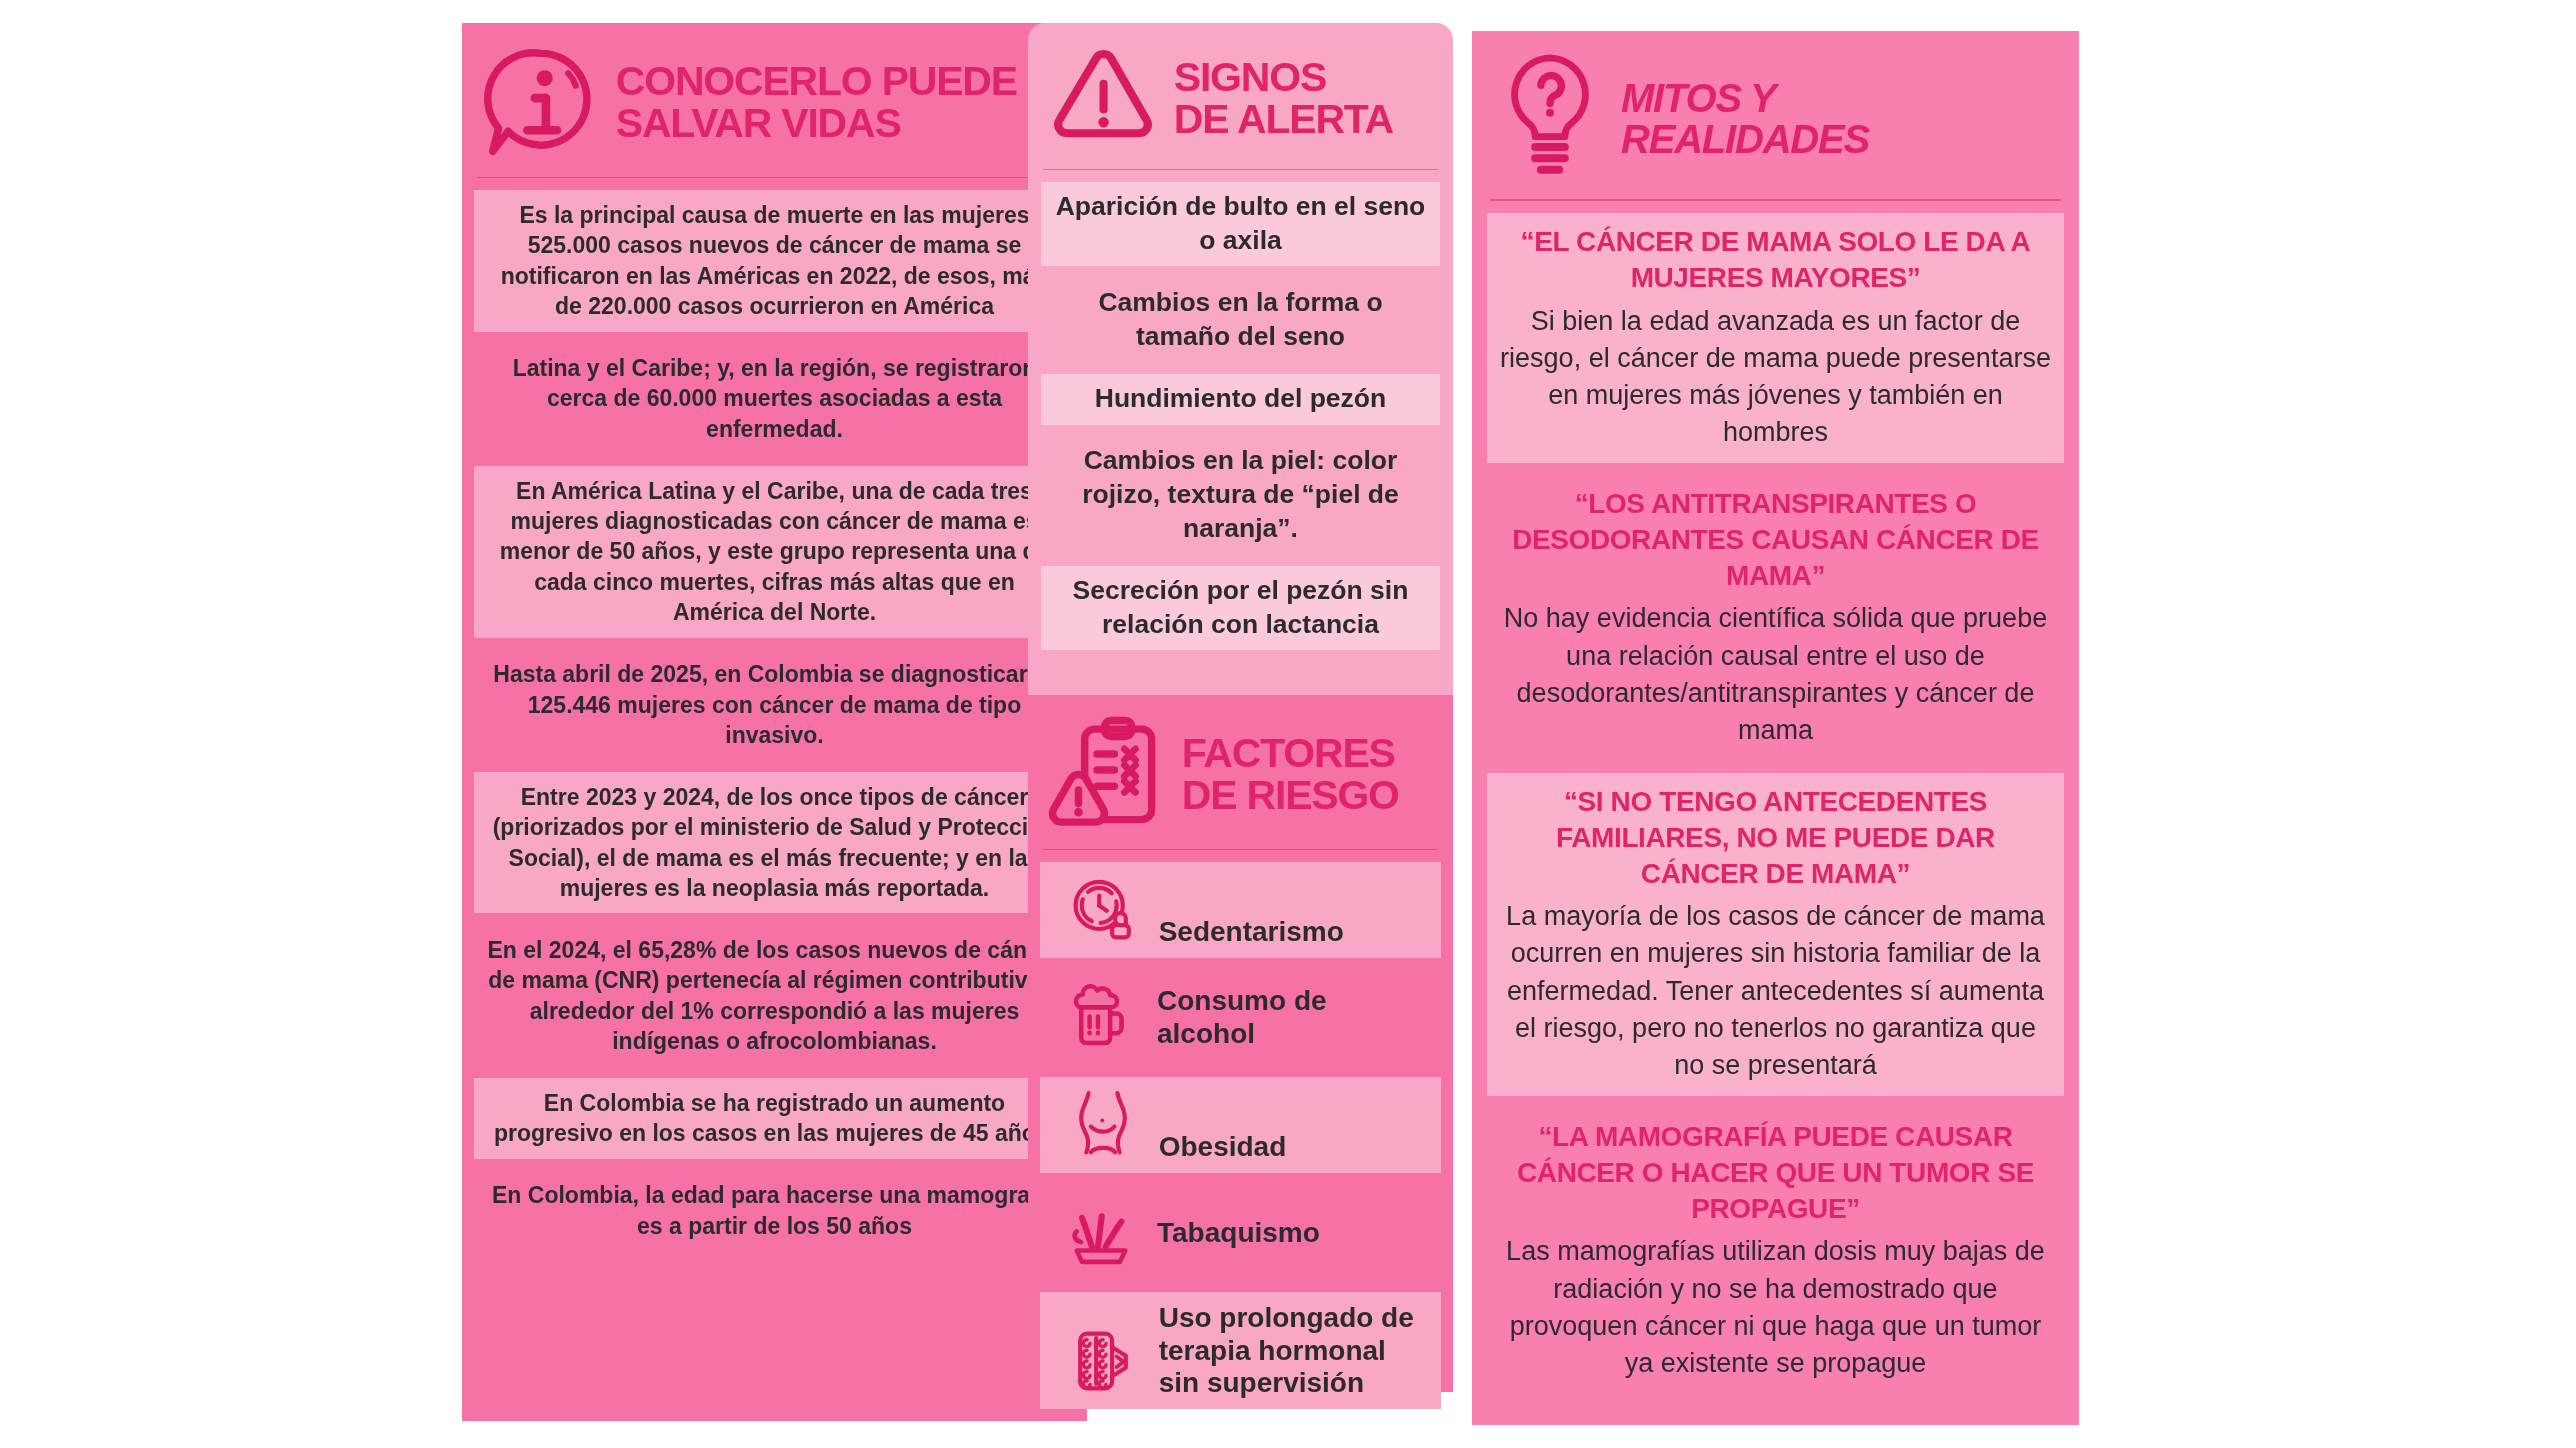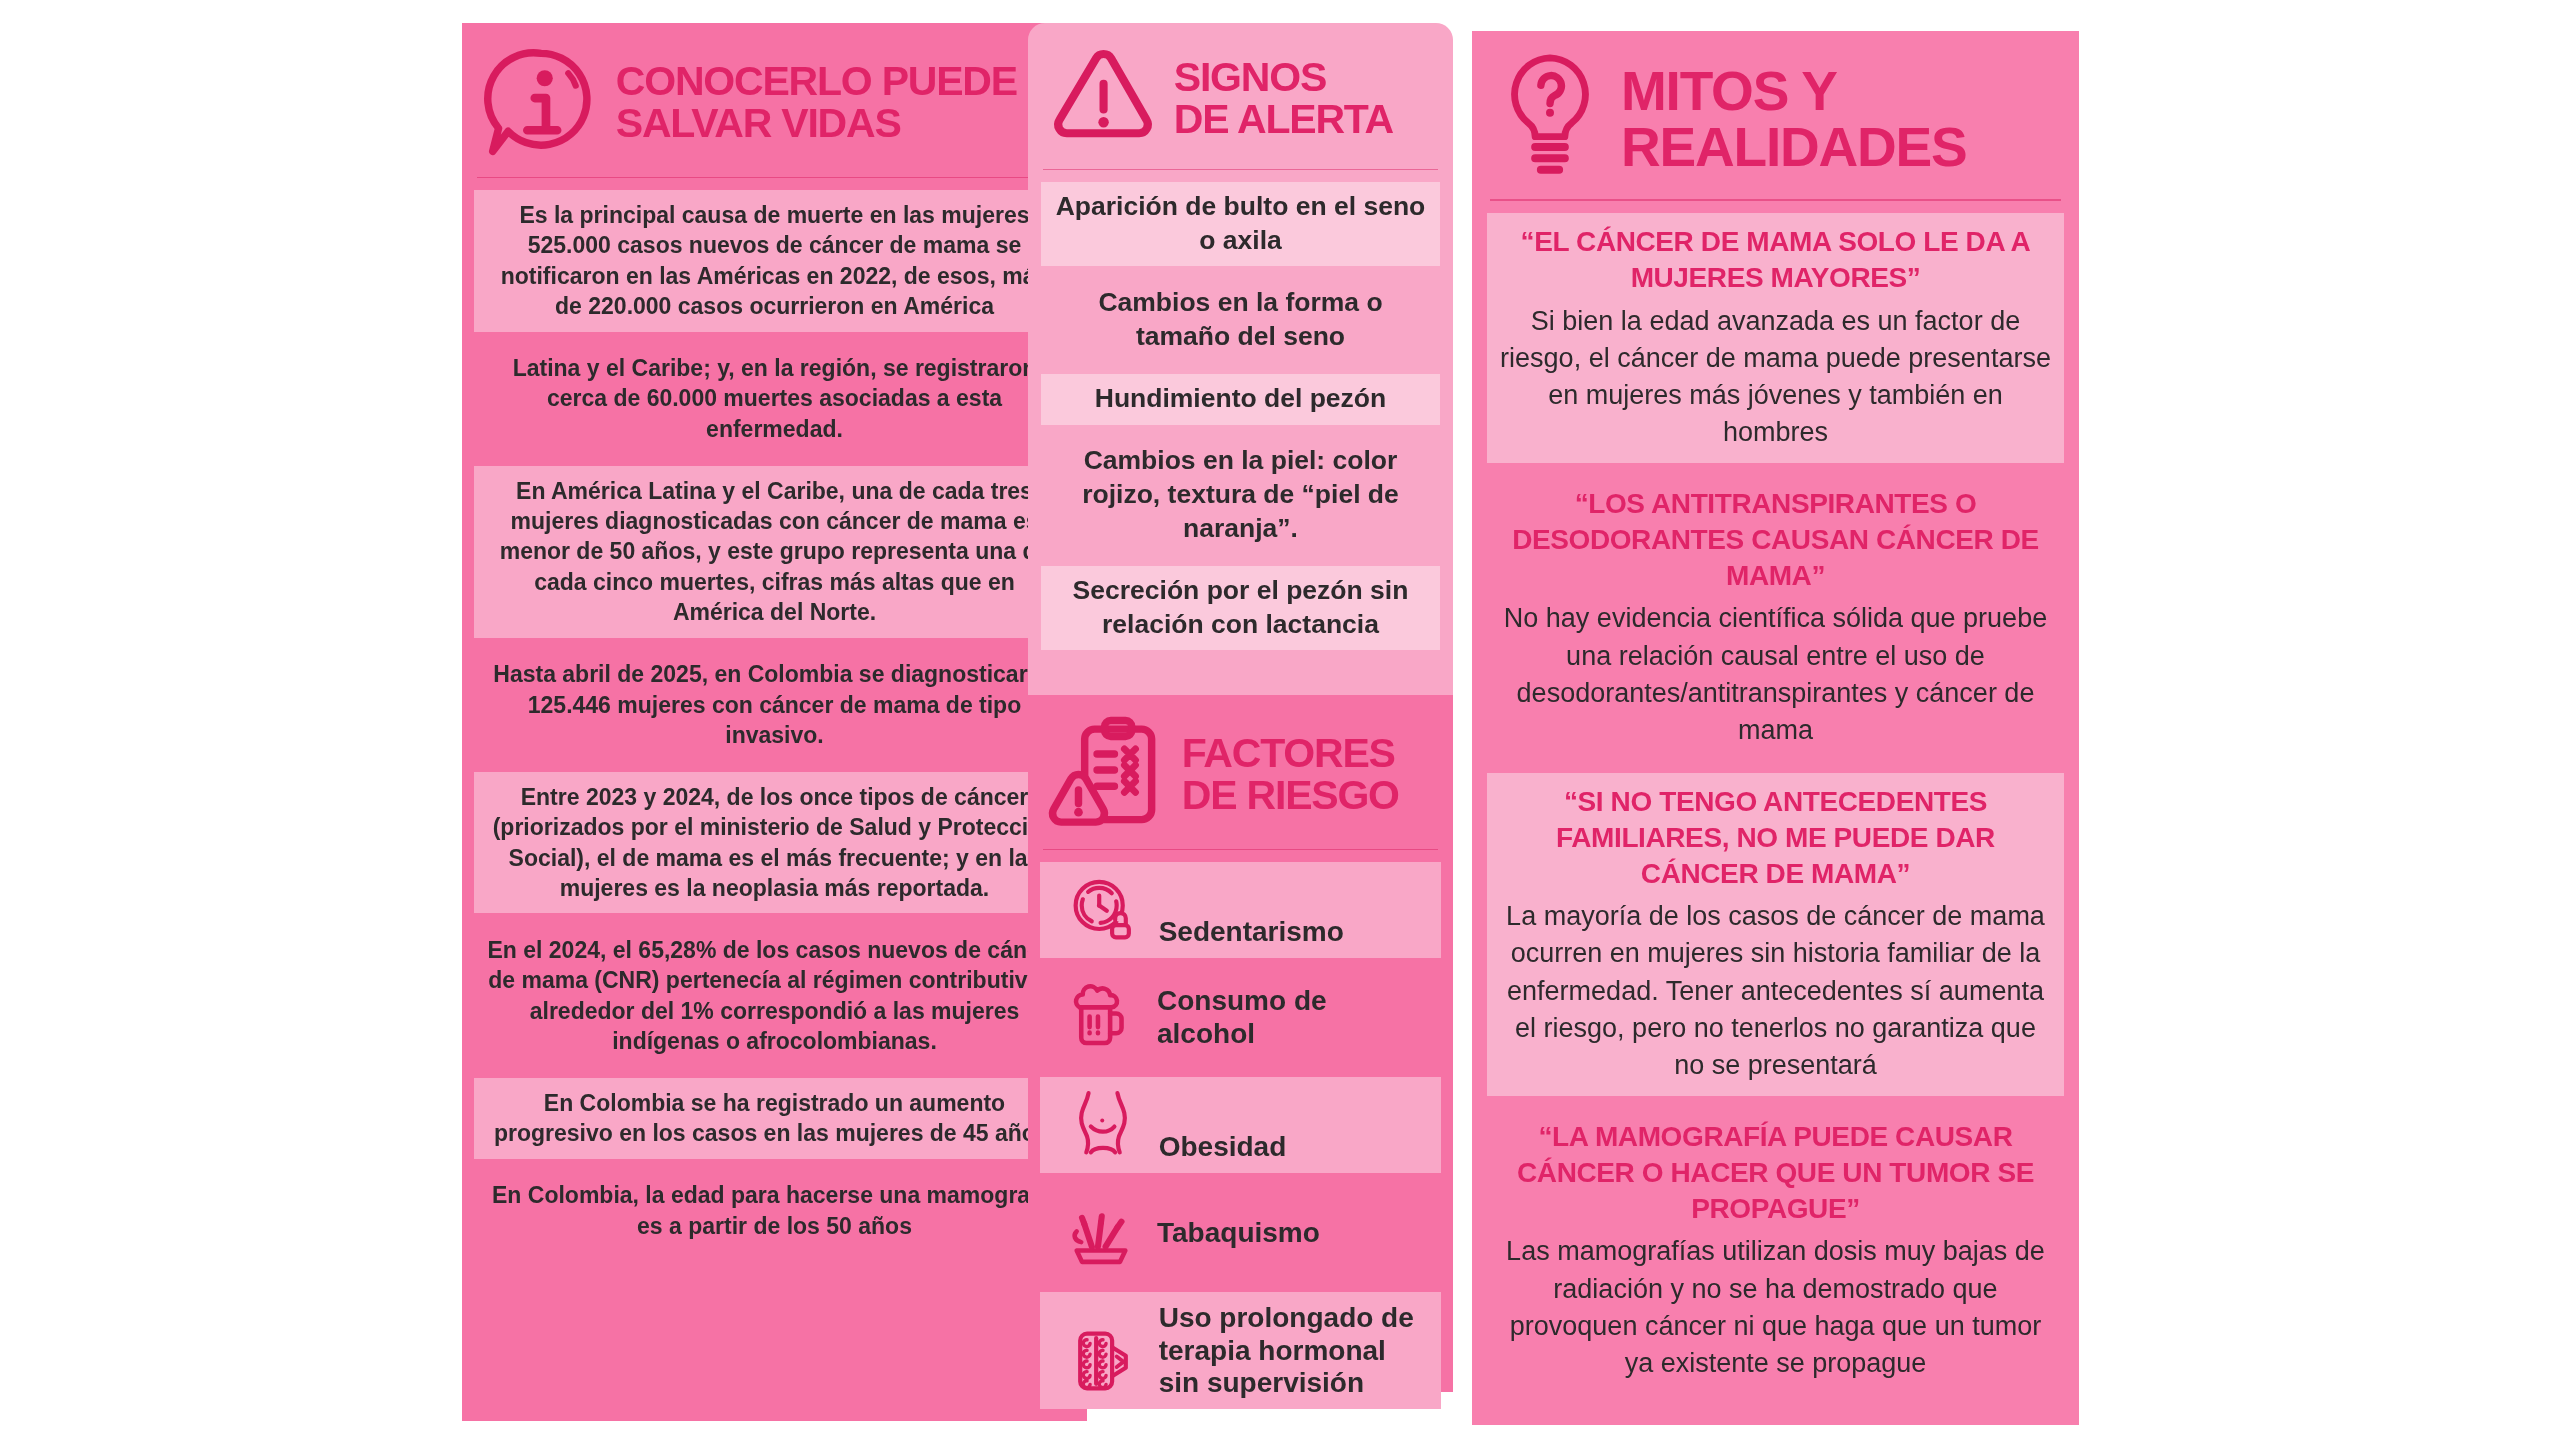"MITOS Y" .panel-mitos .ttl { font-size: 55px -> 40px; font-style: none -> italic }
